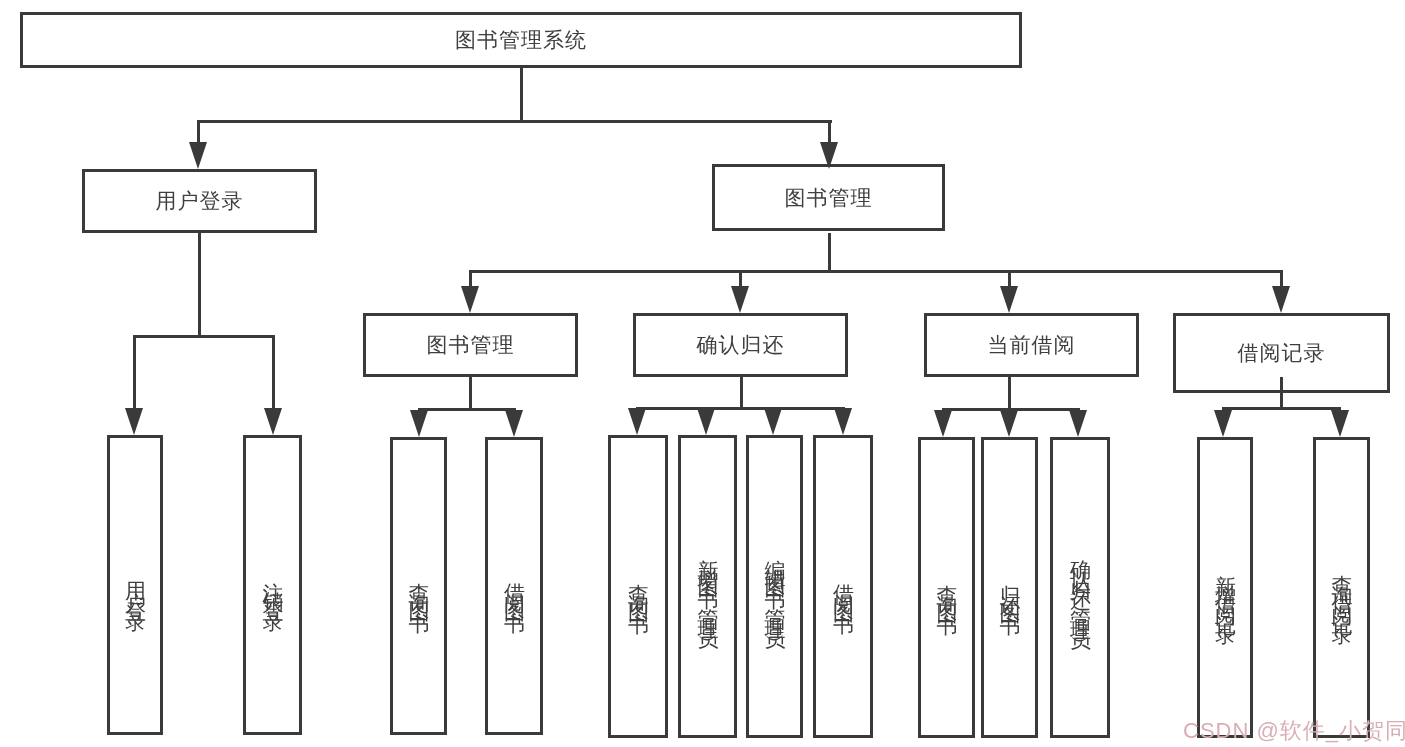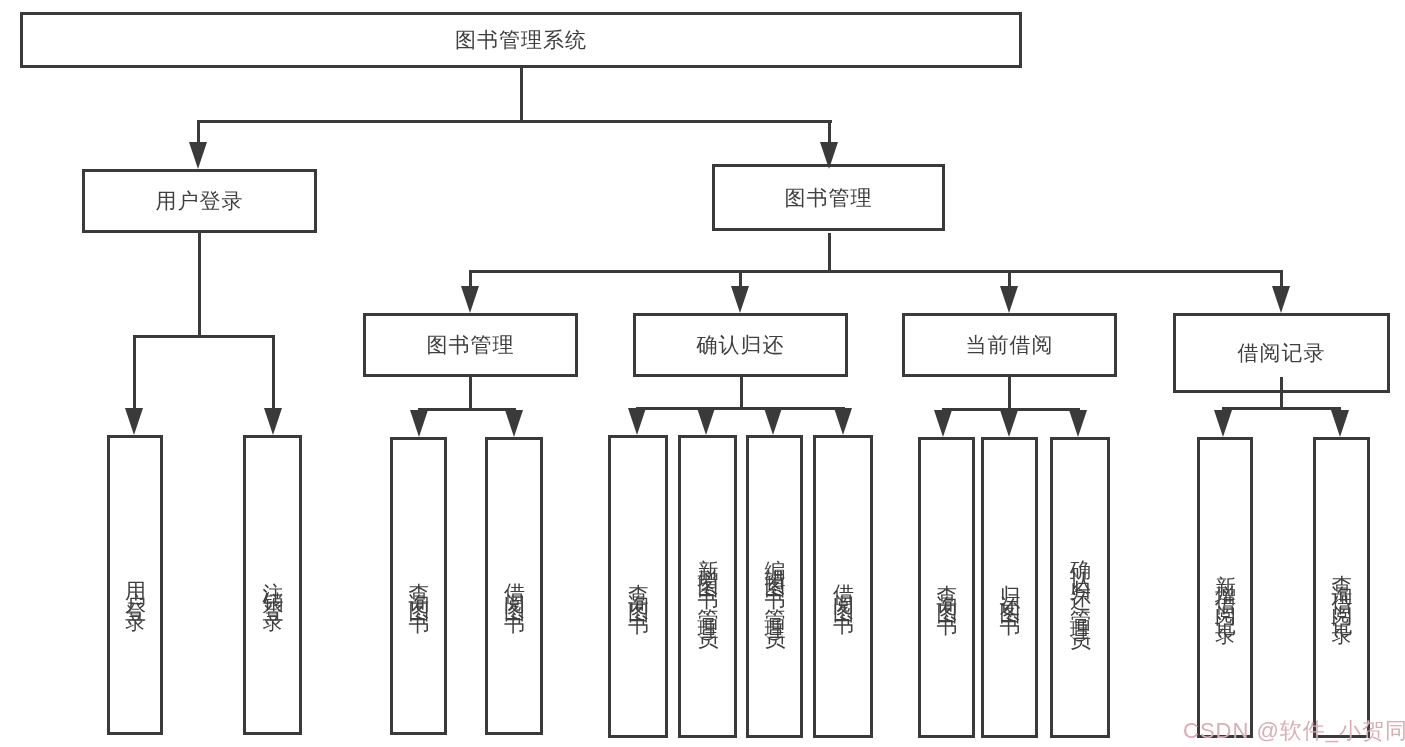"当前借阅" #current-borrow { left: 902px -> 924px }
